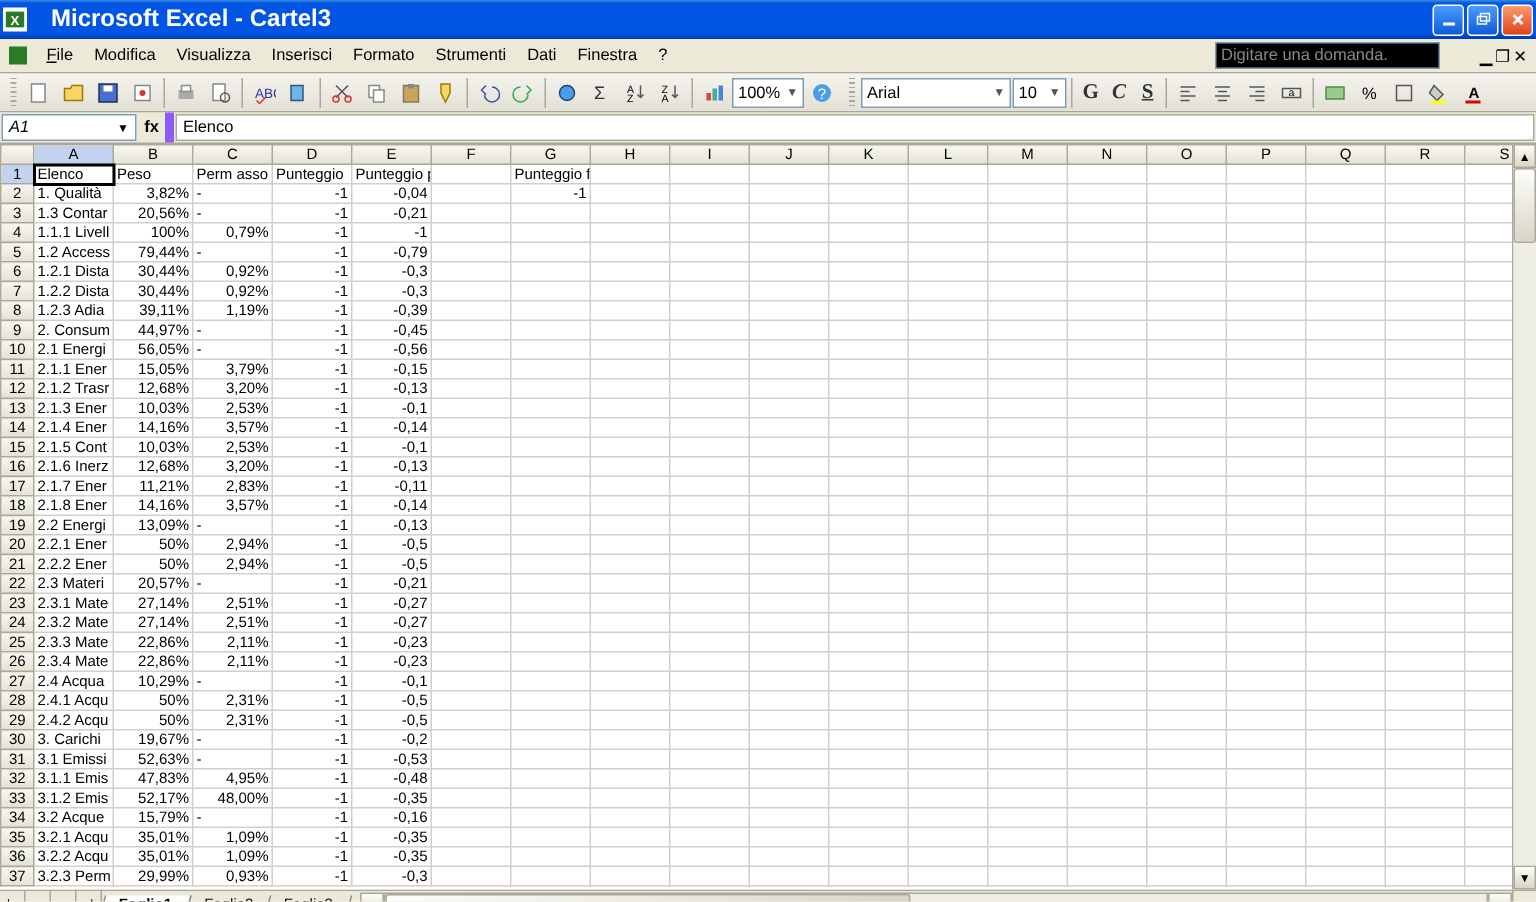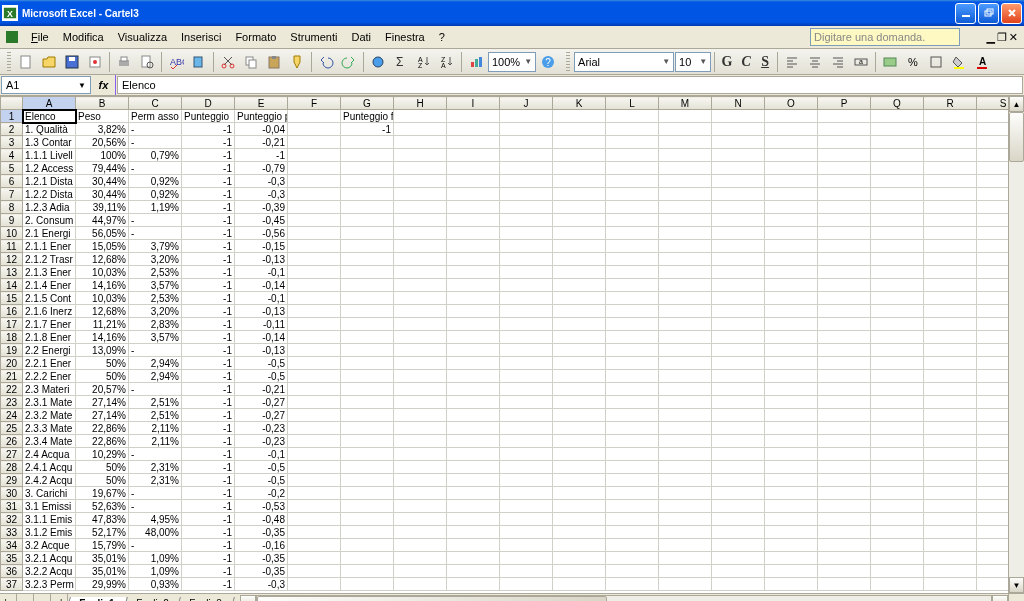"Microsoft Excel - Cartel3" .titlebar .title { font-size: 10px -> 16px; margin-left: none -> 12px }
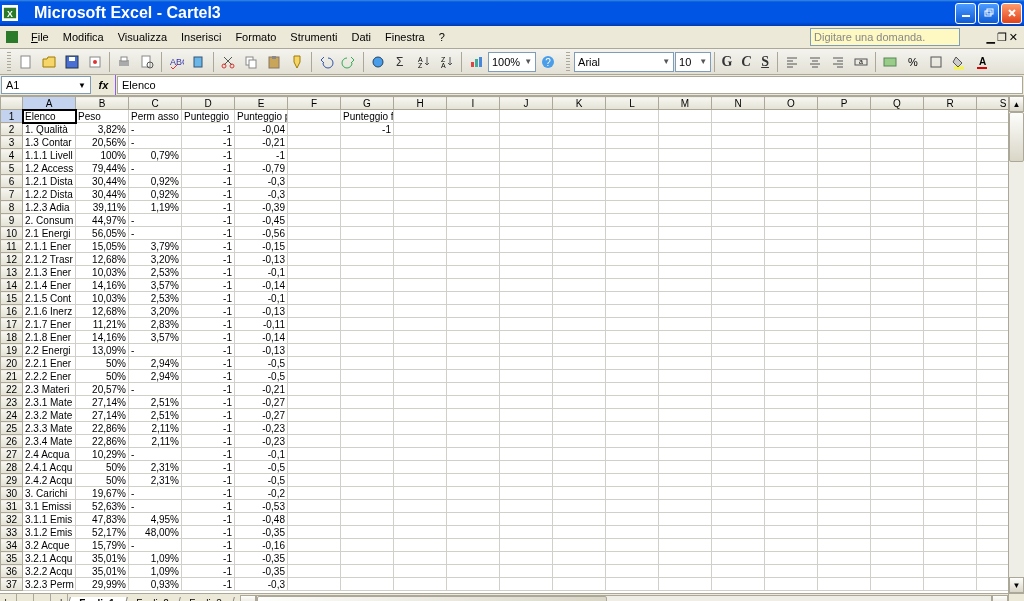"Digitare una domanda." .askbox { background: #fef9c3 -> #000000 }
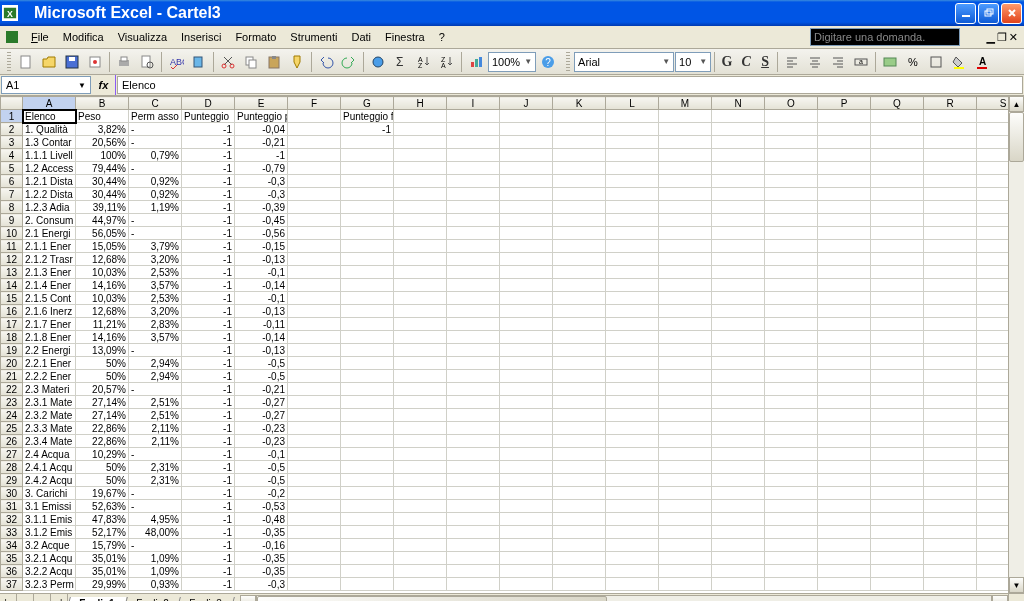"A1" .namebox { font-style: none -> italic }
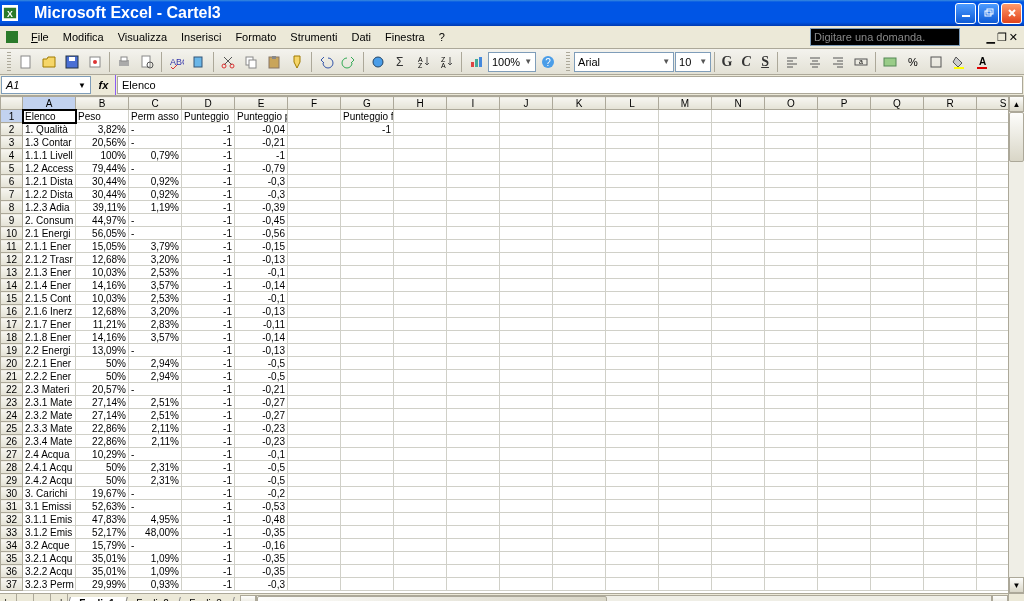"fx" .fxbtn { border-right: 1px solid #8b5cf6 -> 6px solid #8b5cf6; font-style: italic -> none }
